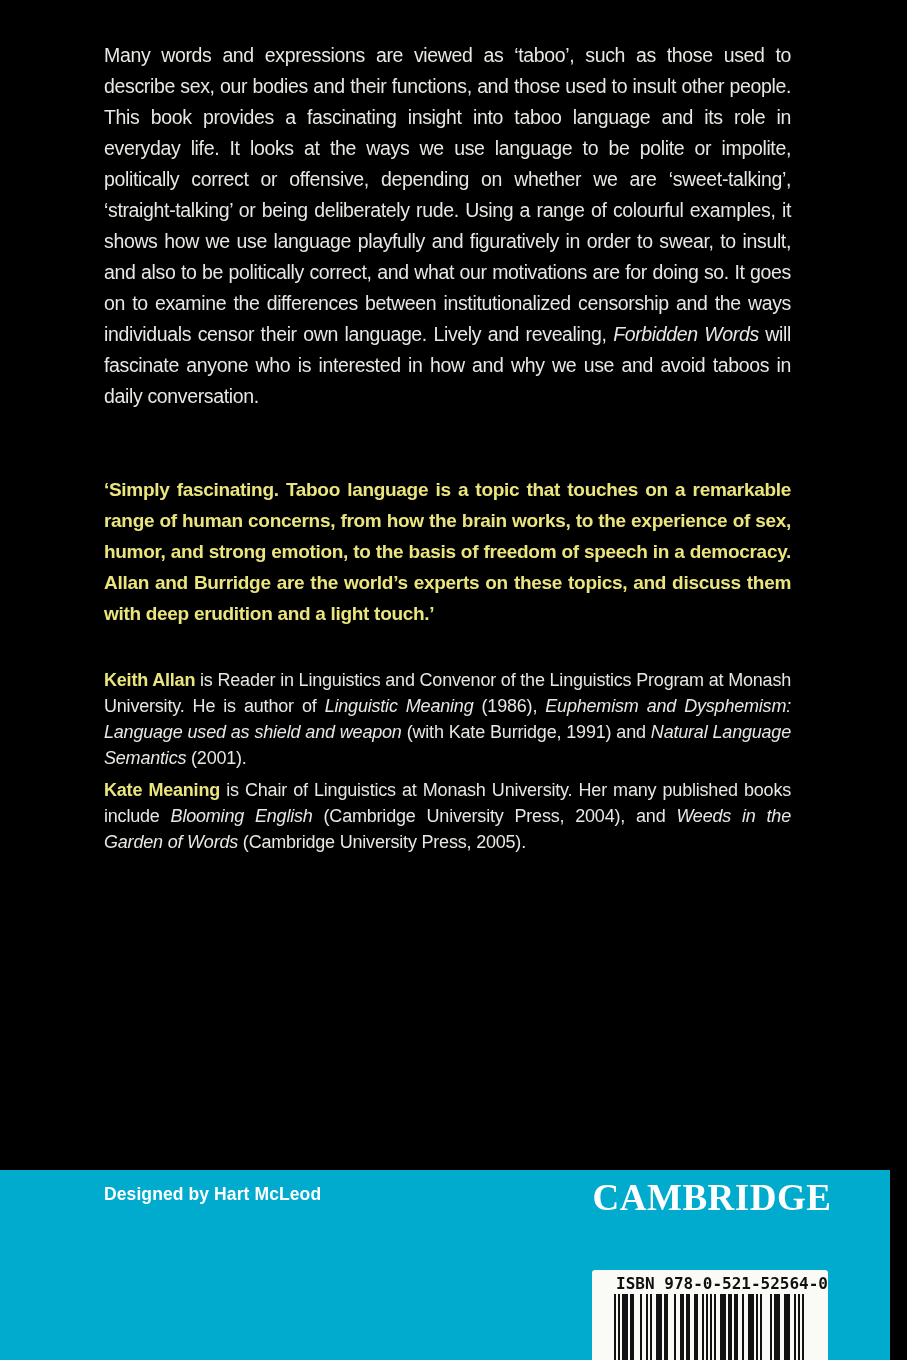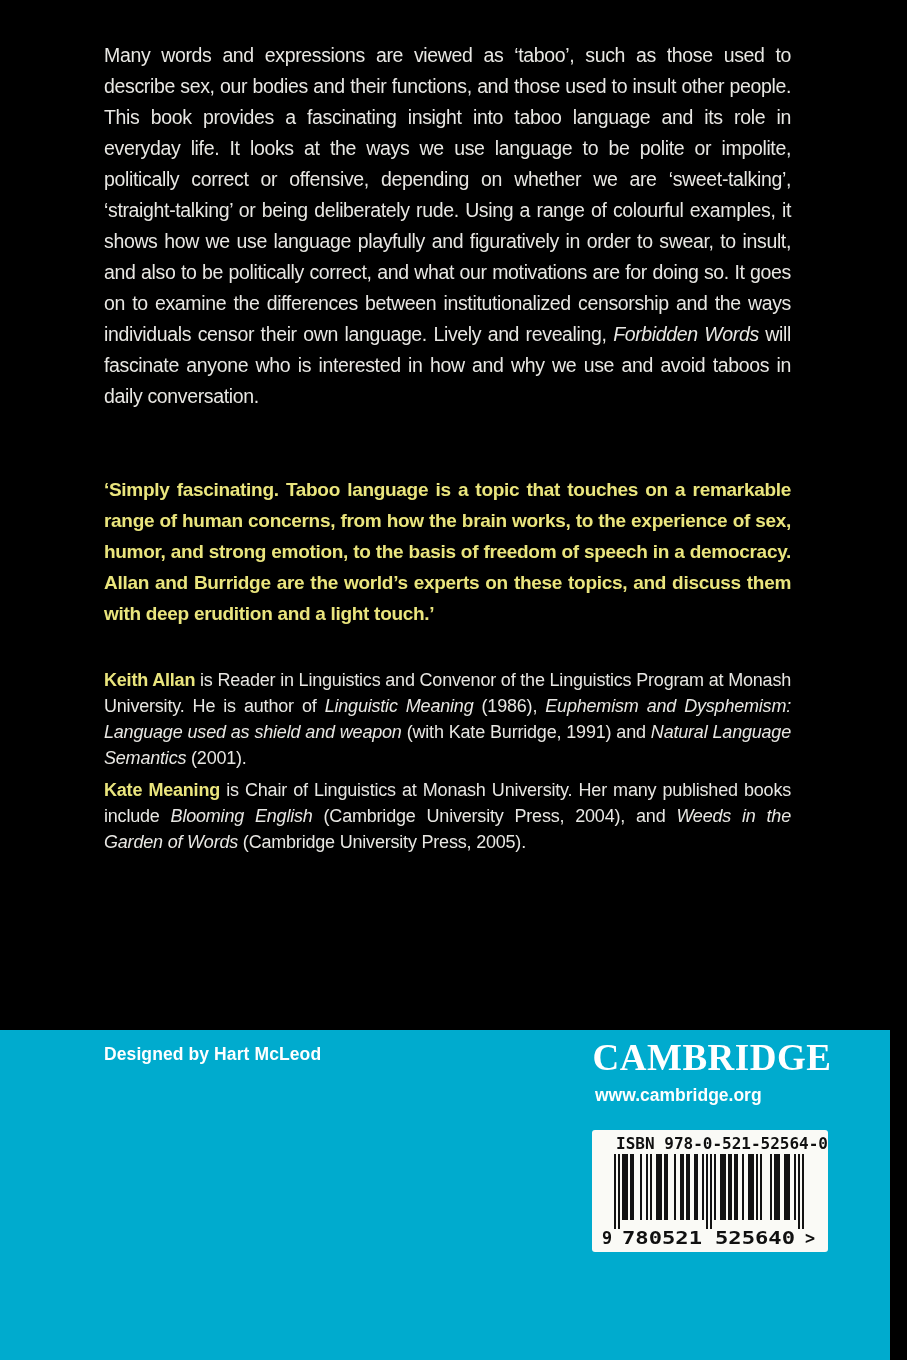"Designed by Hart McLeod" .footer { height: 330px -> 190px }
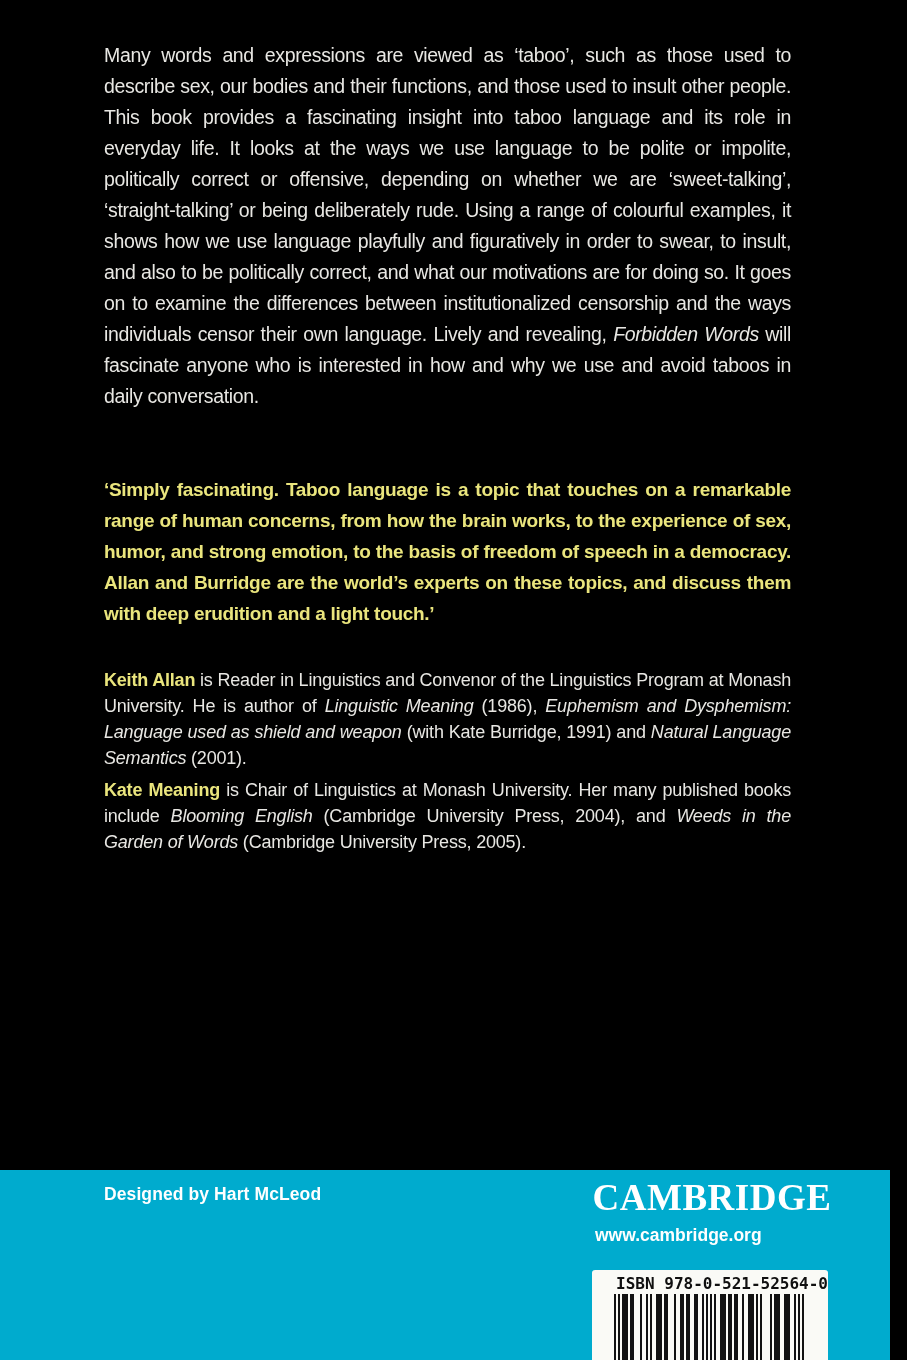"www.cambridge.org" div.pub-url { html: <div>www.cambridge.org</div> -> none }
